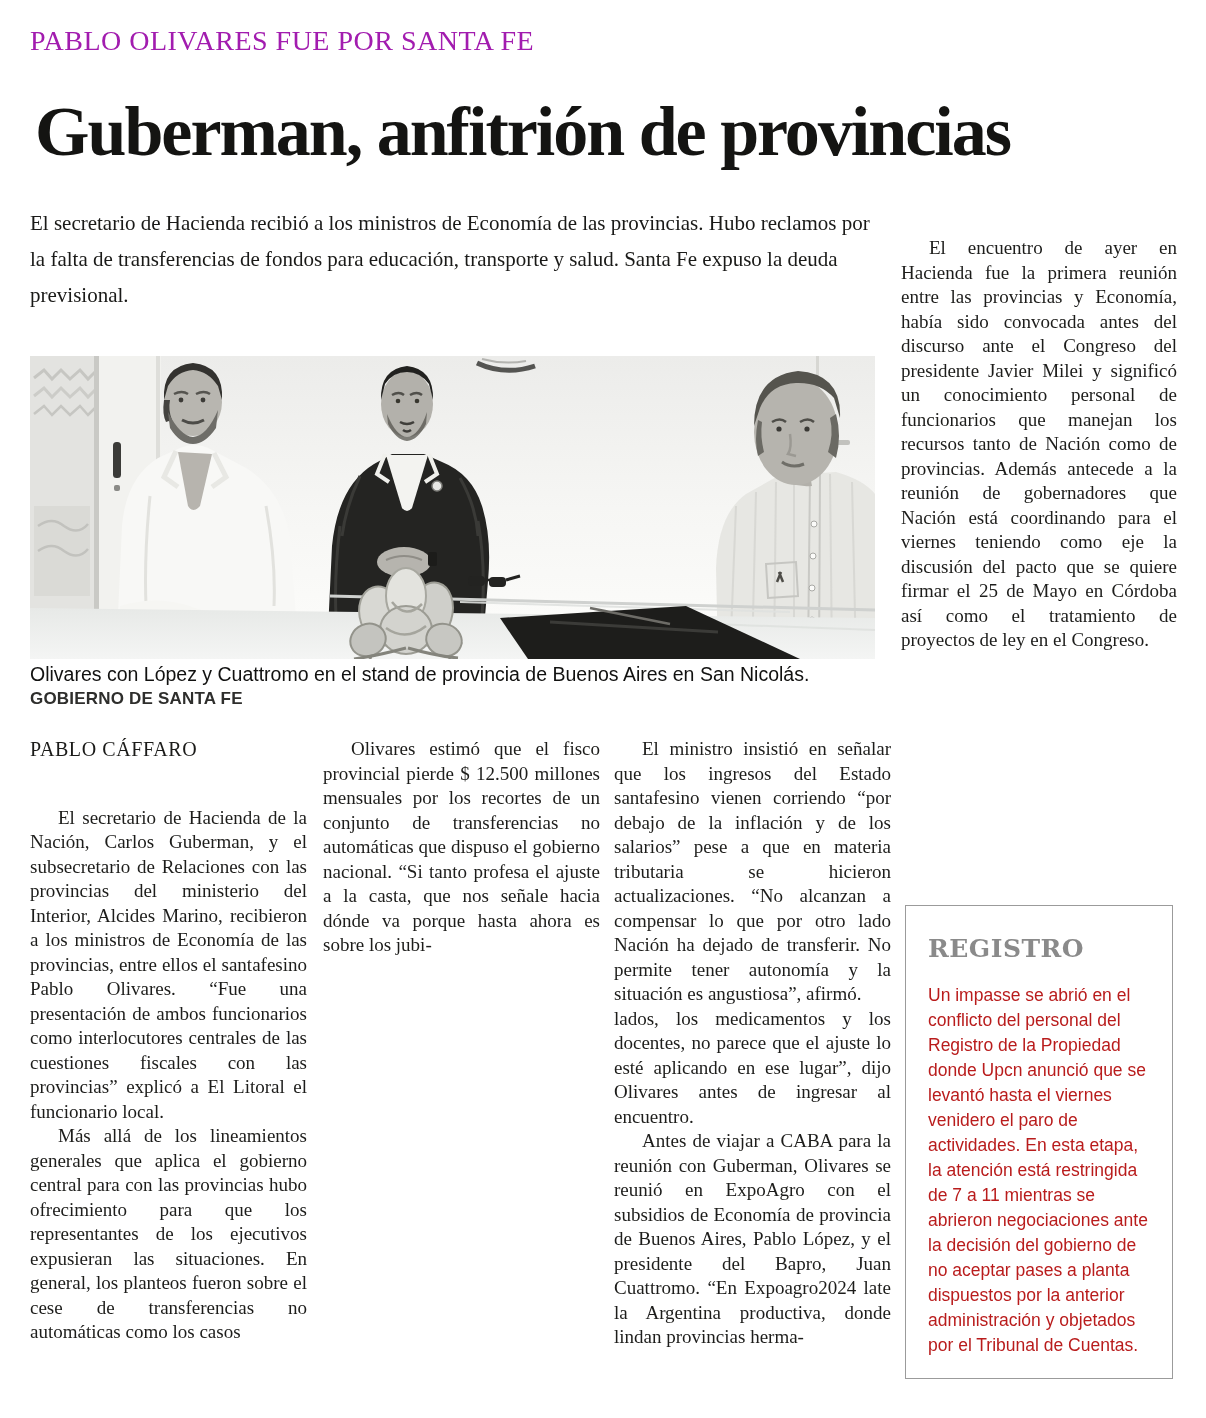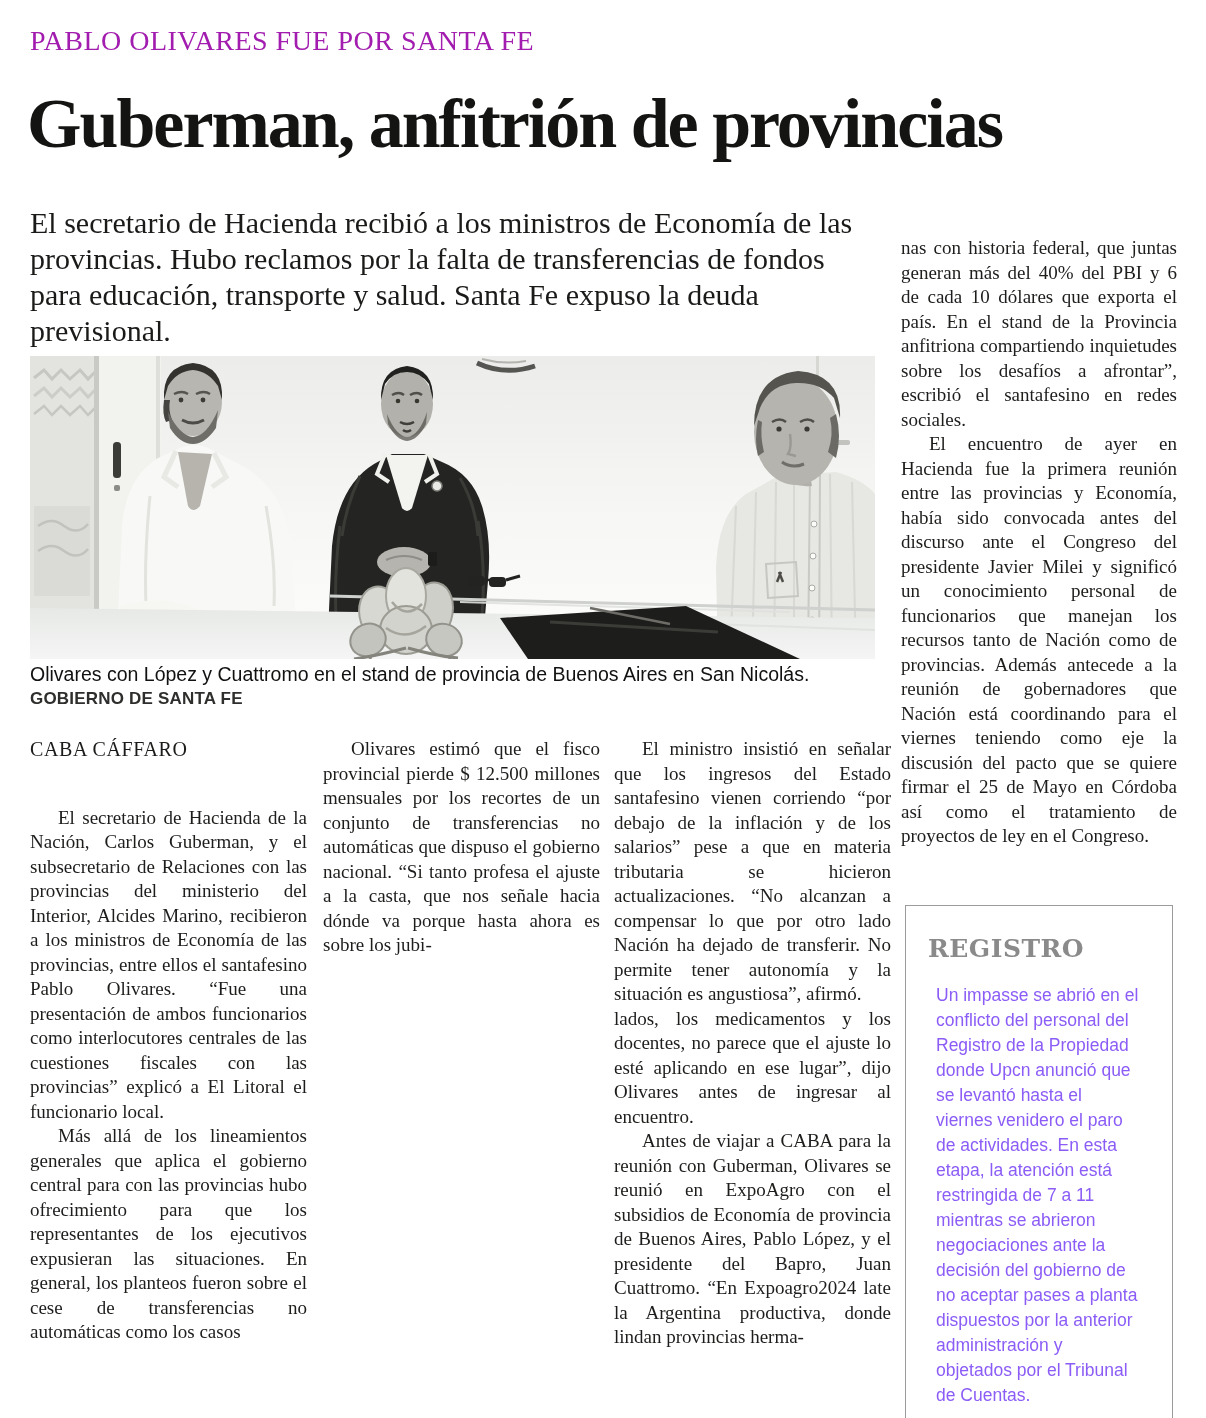"Guberman, anfitrión de provincias" .headline { margin: 0 -> 8px }
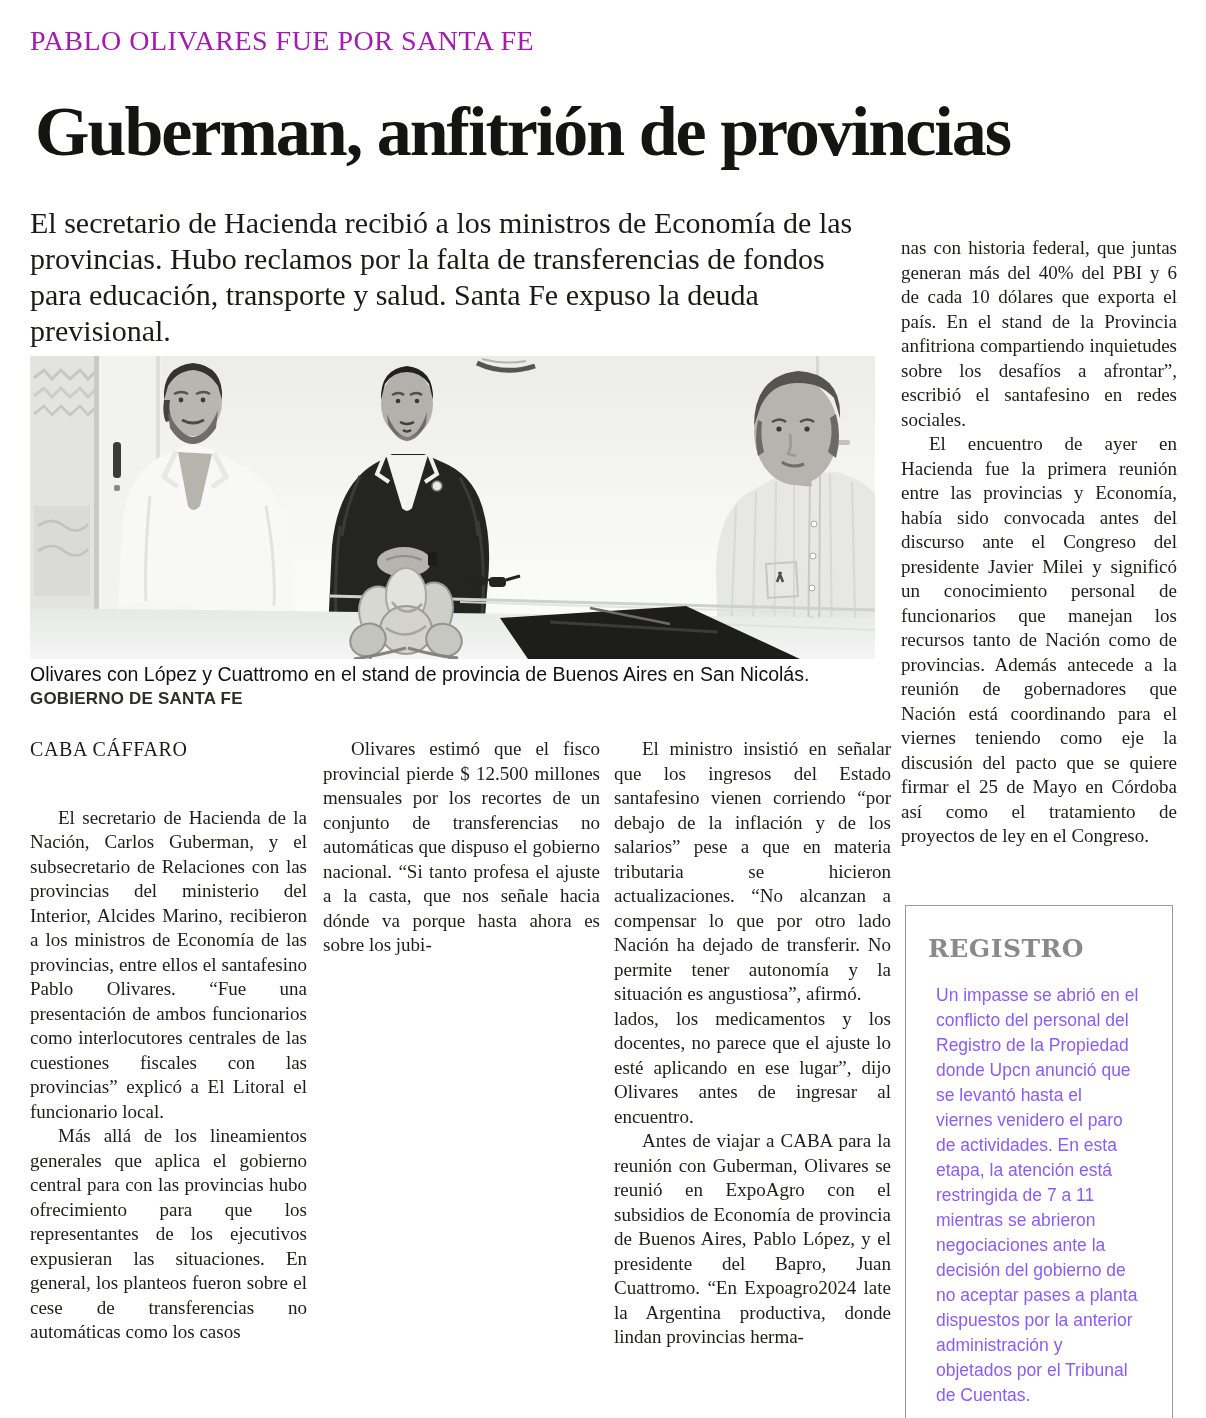"El secretario de Hacienda recibió" .deck { font-size: 30px -> 21px }
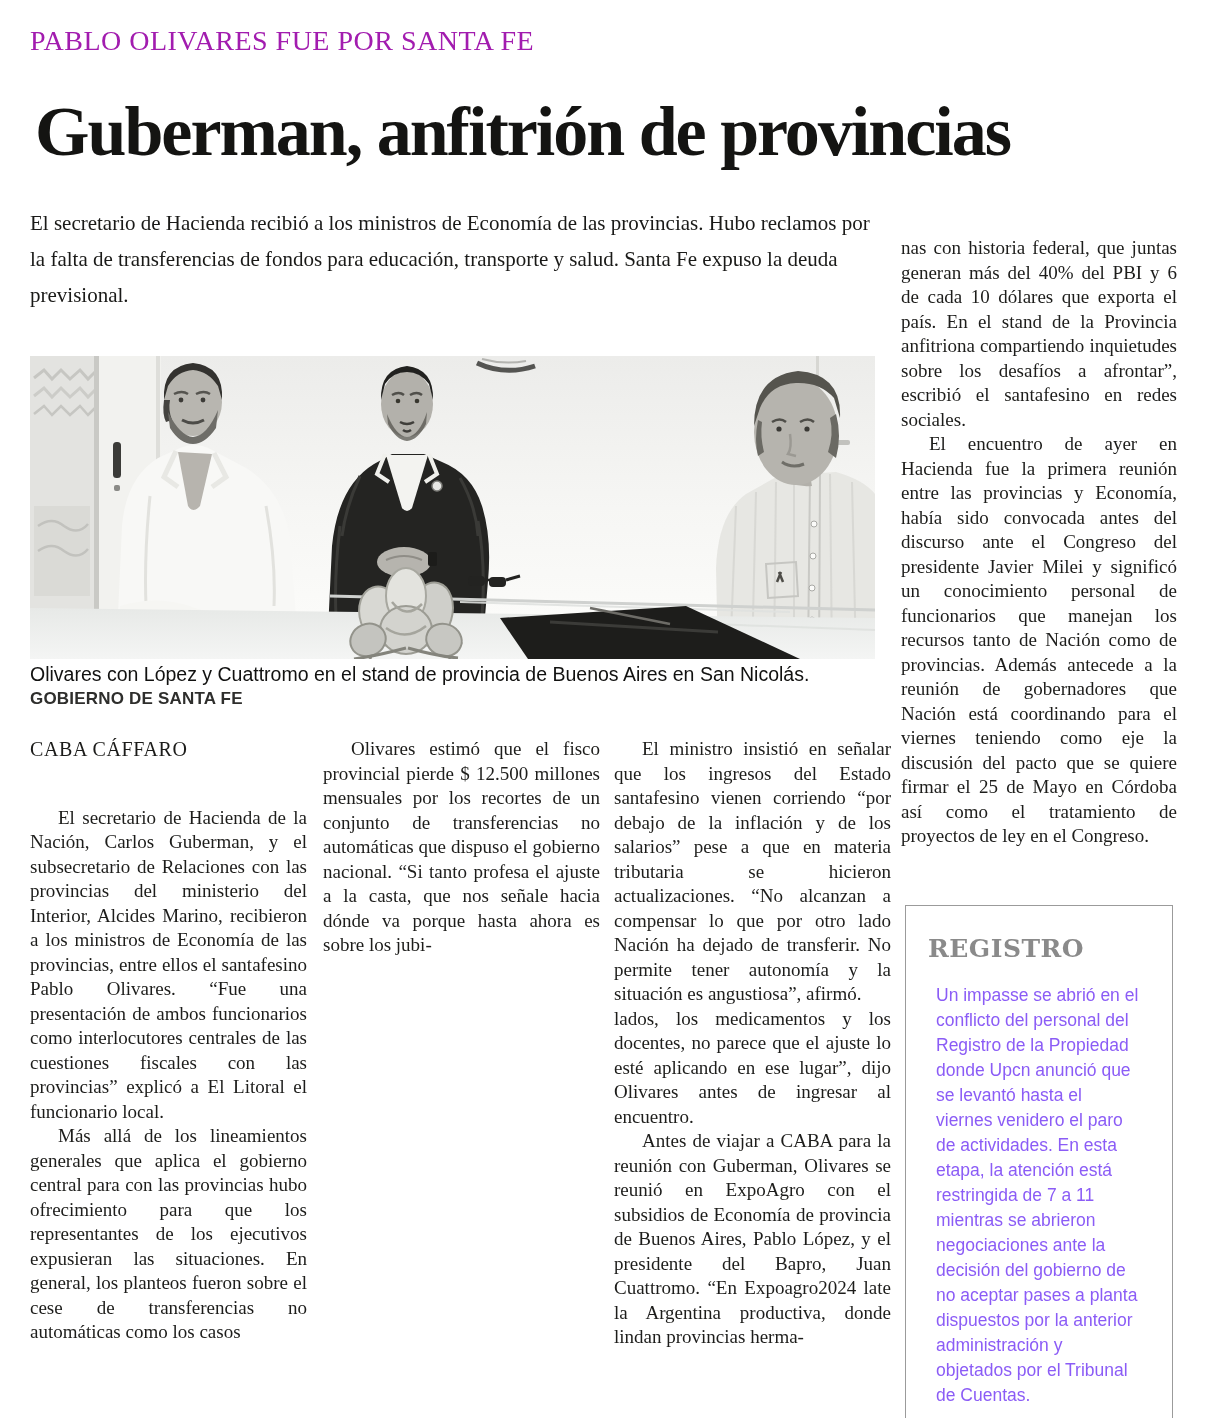"nas con historia federal, que" p.body-p { html: <p>nas con historia federal, que juntas generan más del 40% del PBI y 6 de cada 10 dólares que exporta el país. En el stand de la Provincia anfitriona compartiendo inquietudes sobre los desafíos a afrontar”, escribió el santafesino en redes sociales.</p> -> none }
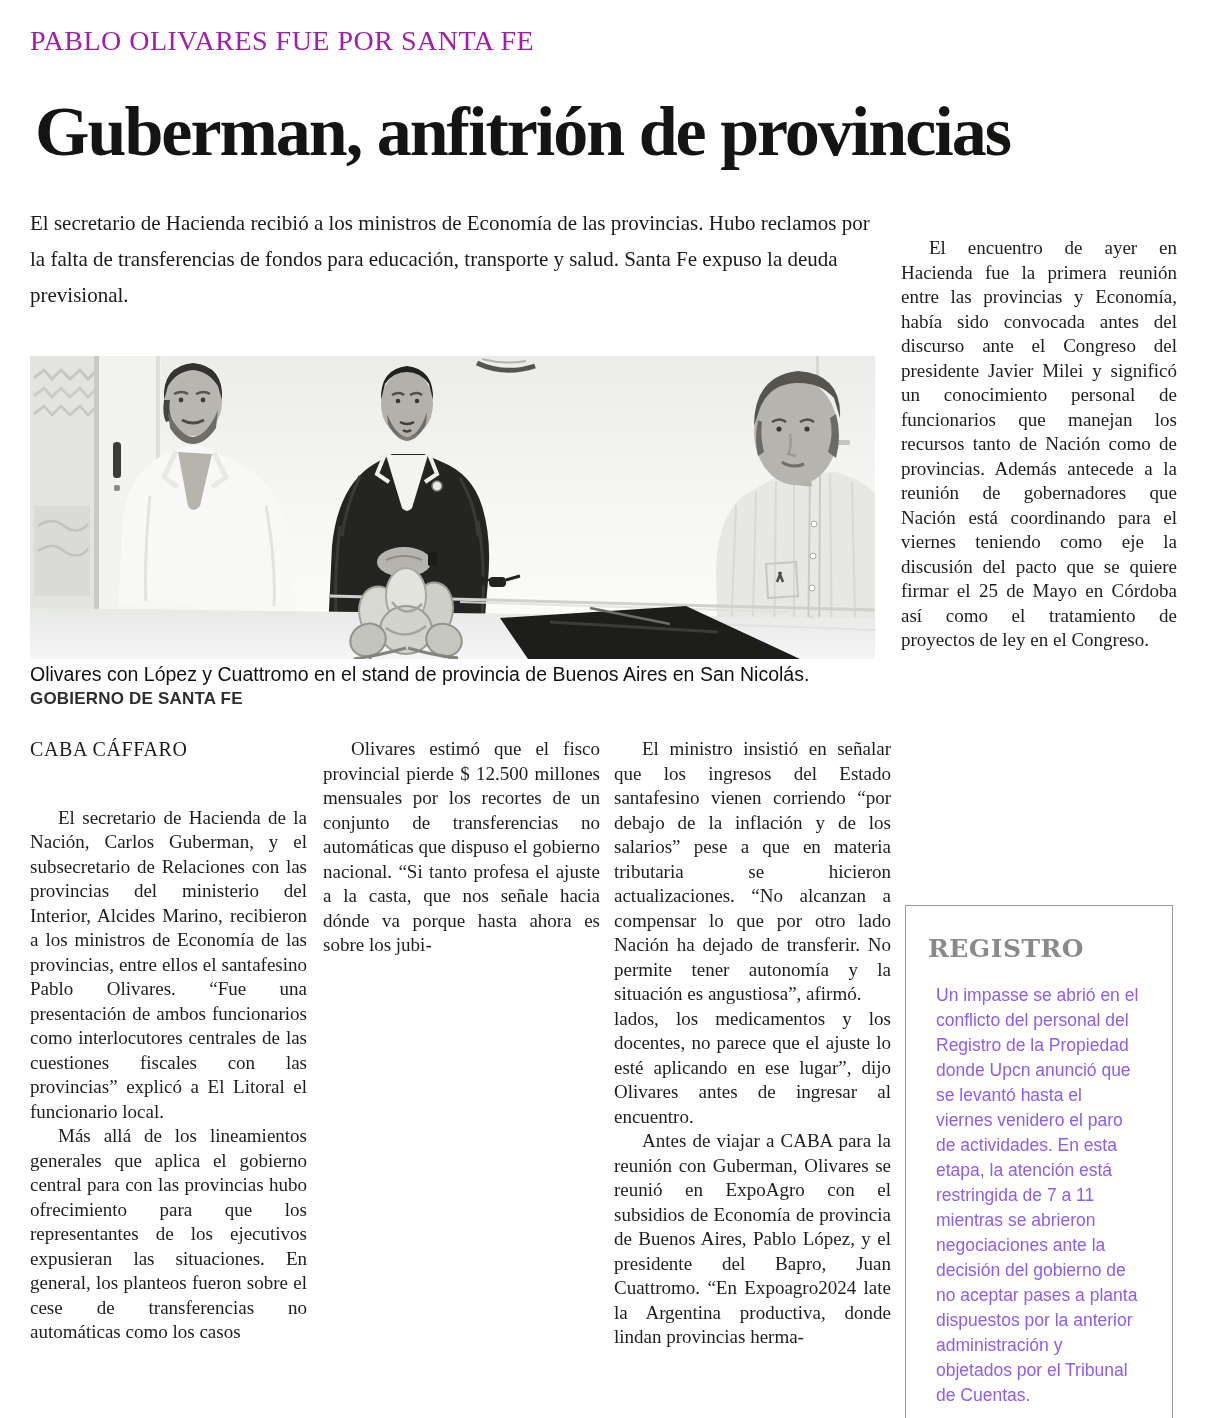"CABA CÁFFARO" div.byline { text: CABA -> PABLO }
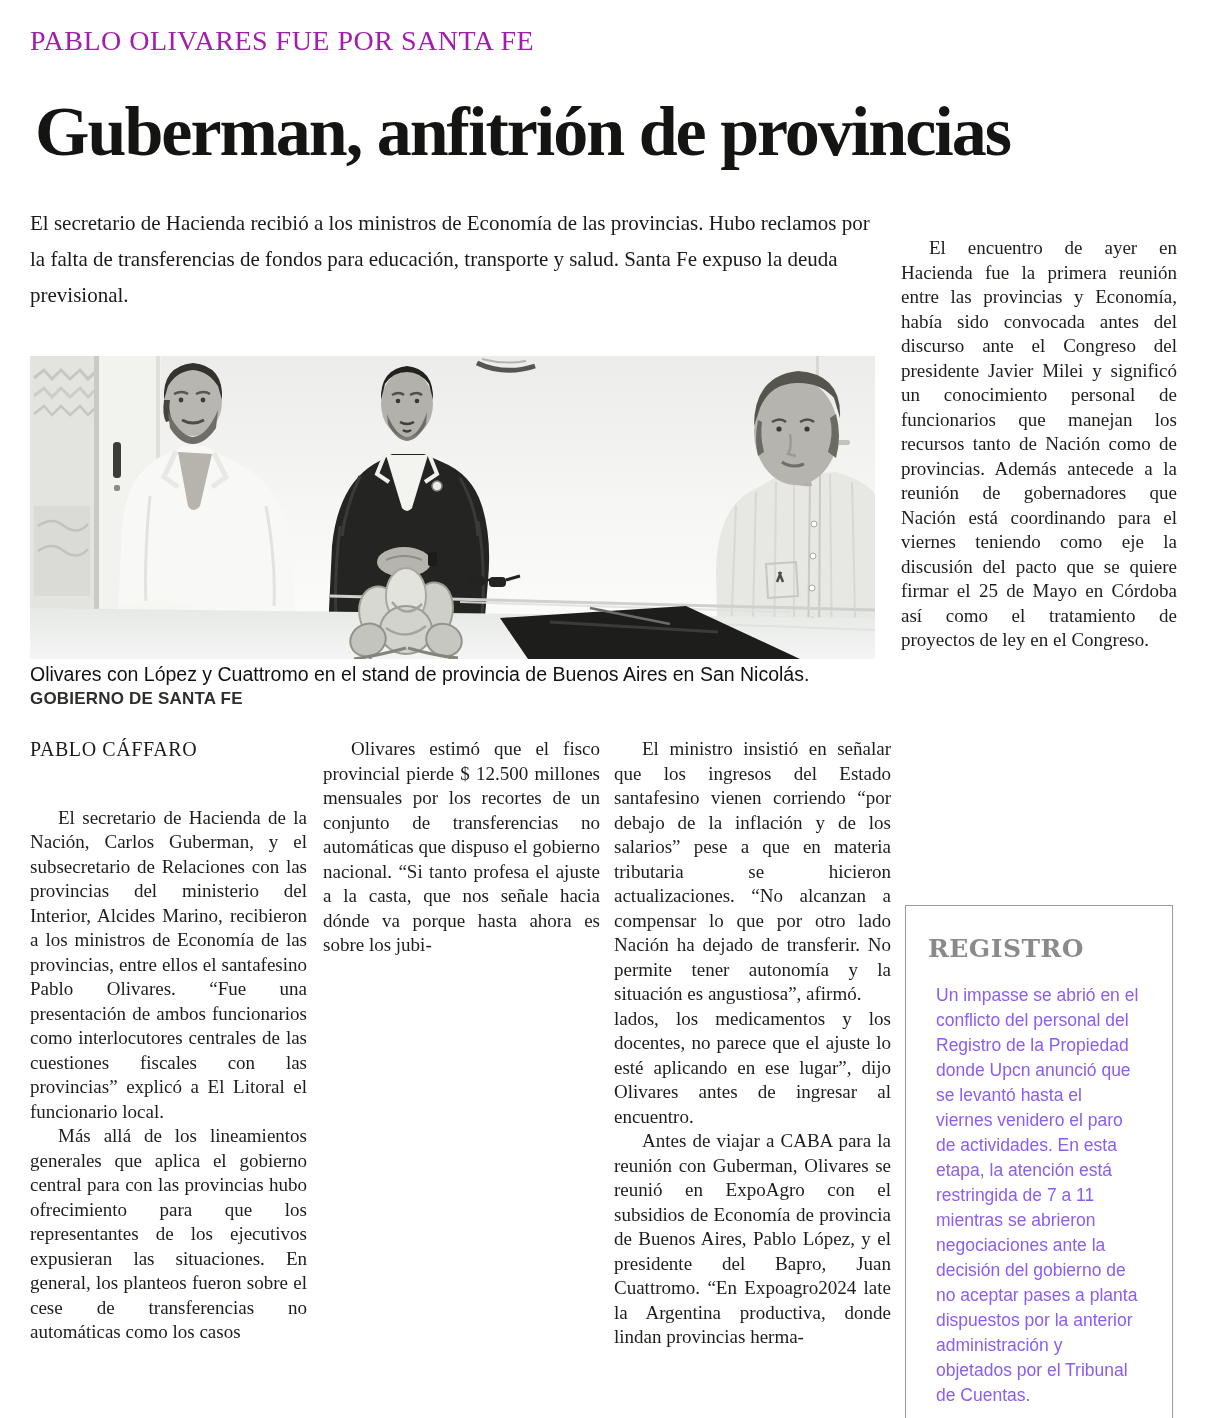"Un impasse se abrió en" .sidebox p { color: #8b5cf6 -> #b91c1c; margin: 8px -> 0 }
